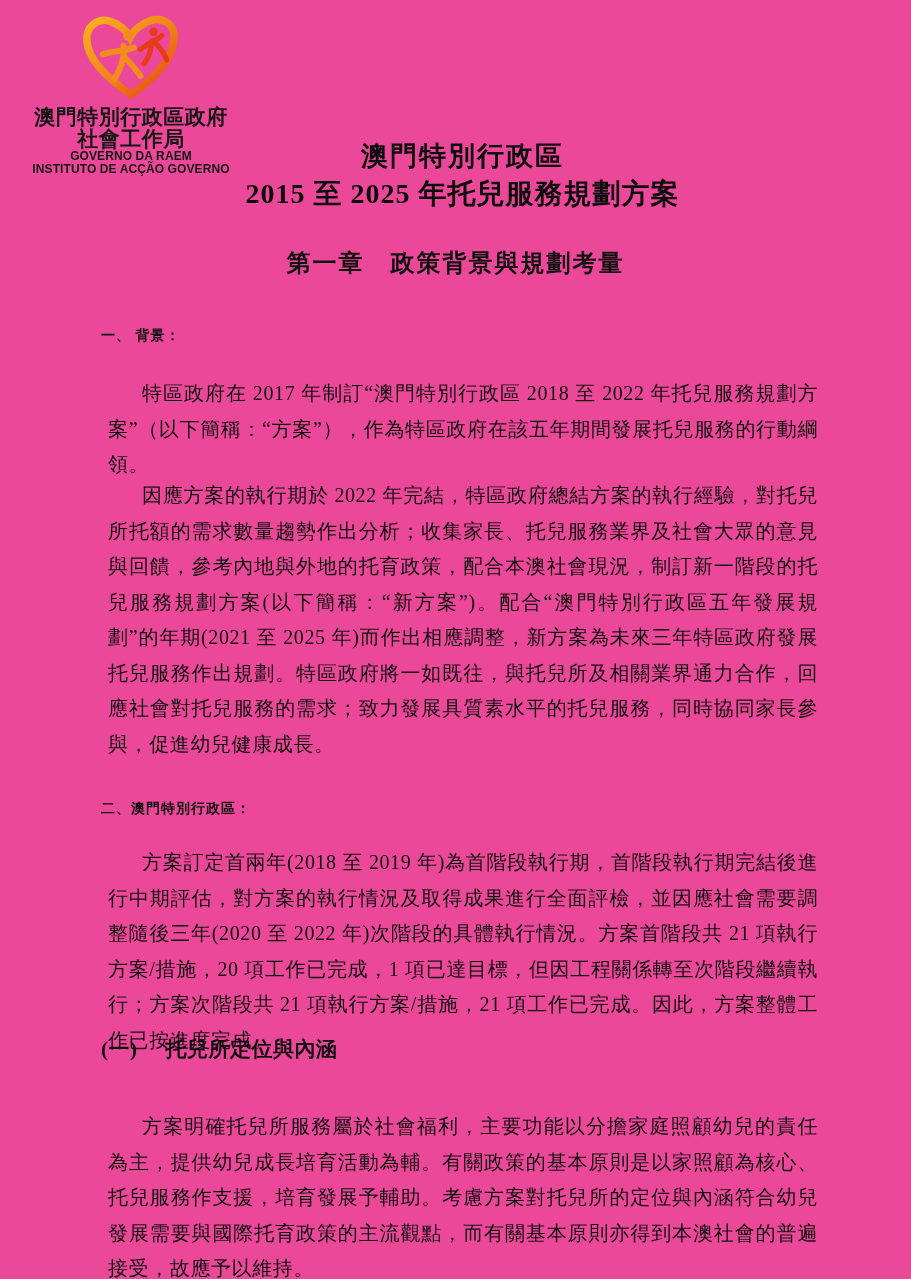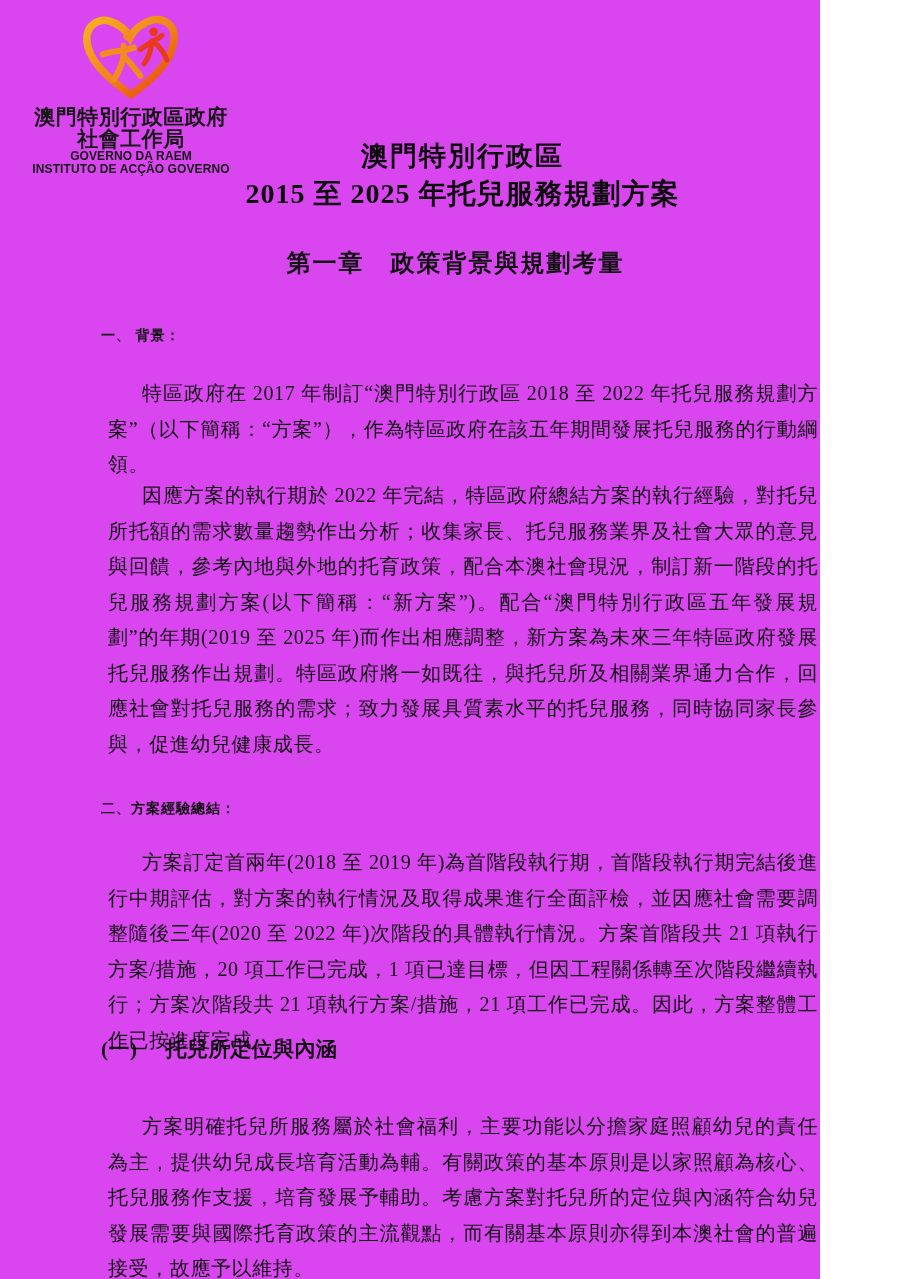"澳門特別行政區政府" .page { background: #d946ef -> #ec4899; width: 820px -> 911px }
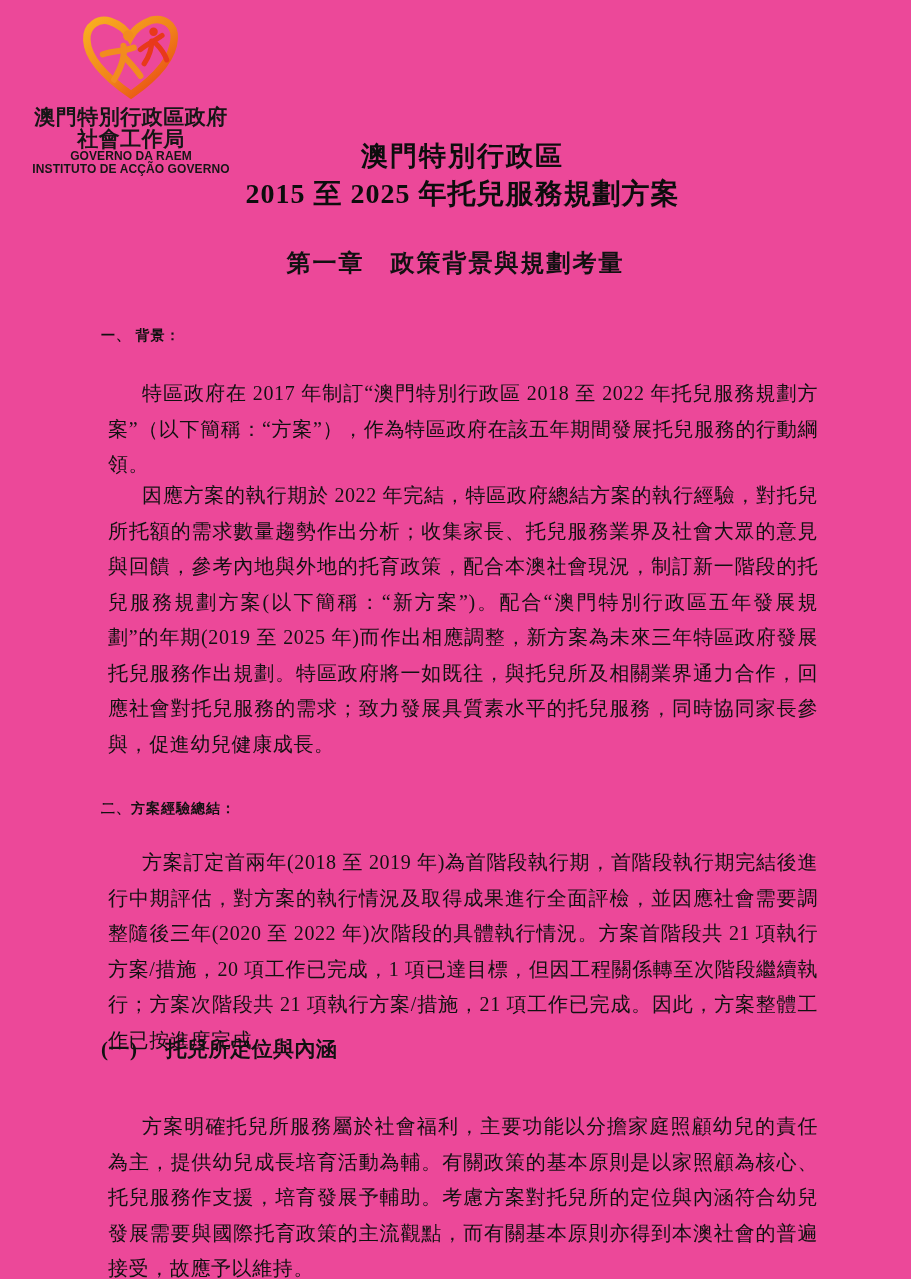"因應方案的執行期於 2022" p.body { text: 2019 -> 2021 }
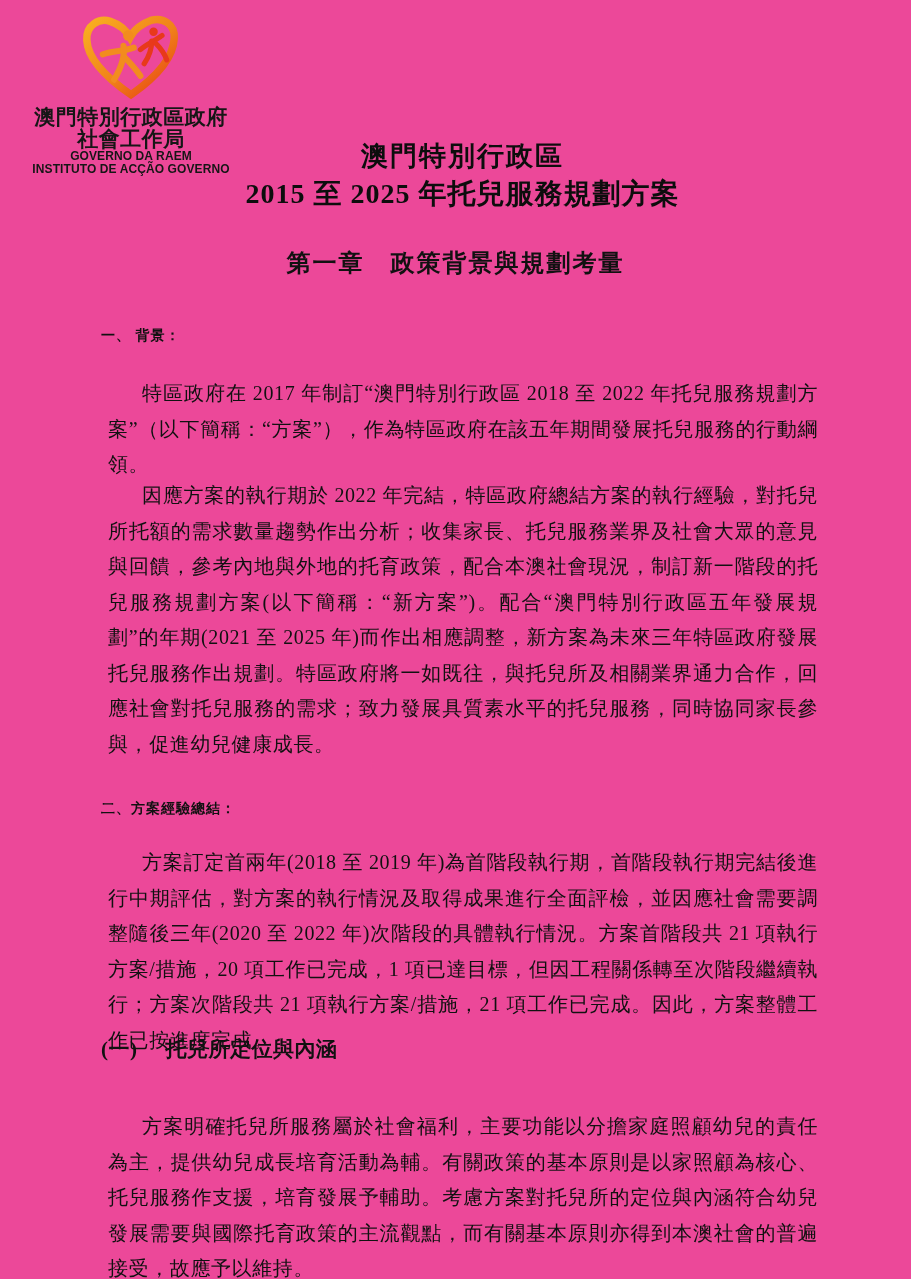"二、方案經驗總結：" div.sec-heading { text: 方案經驗總結 -> 澳門特別行政區 }
